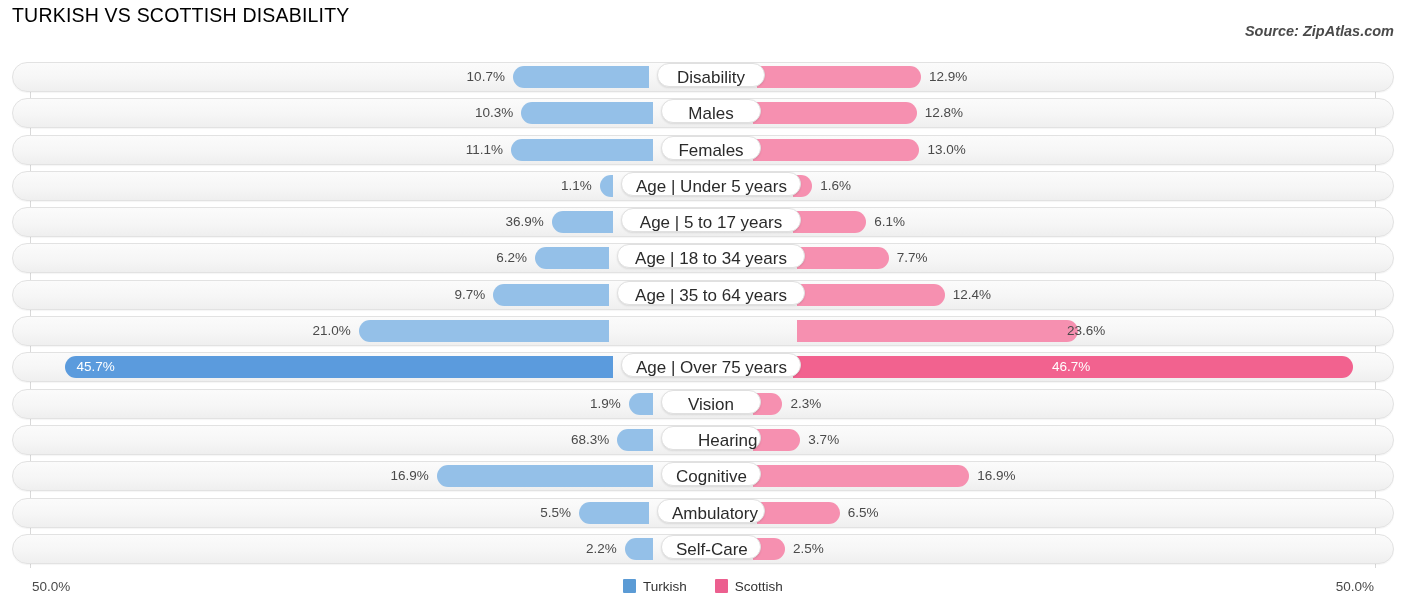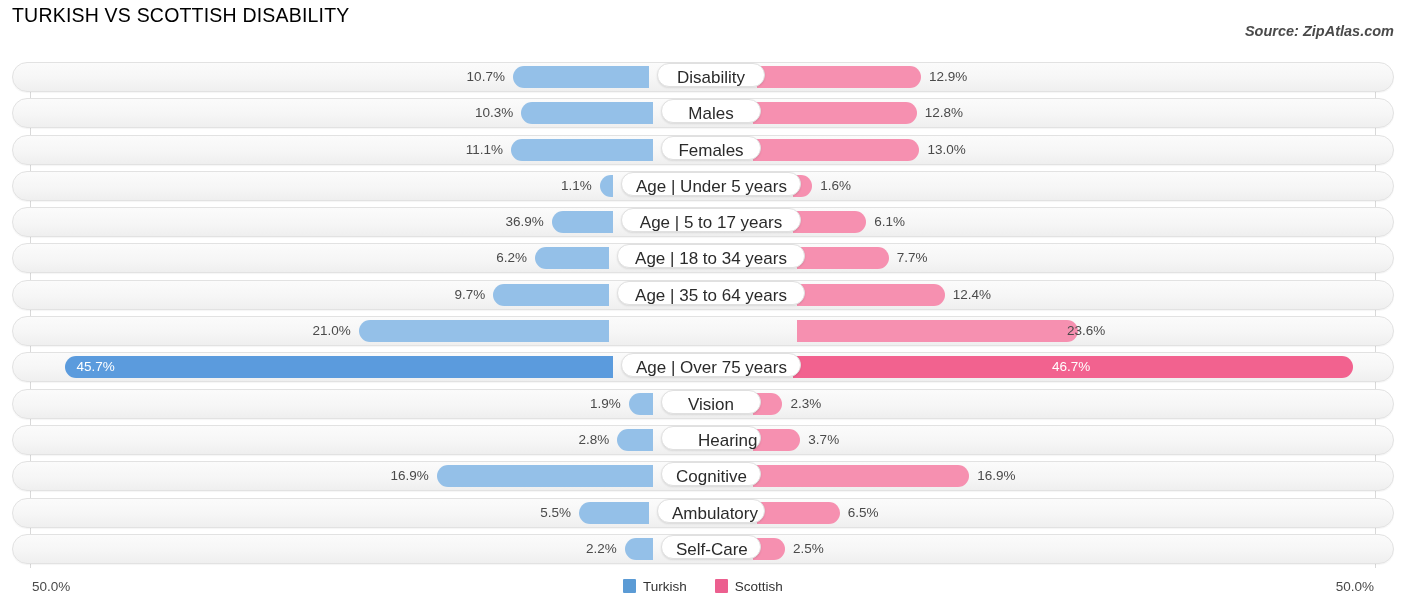"2.8%" div.val { text: 2.8% -> 68.3% }
